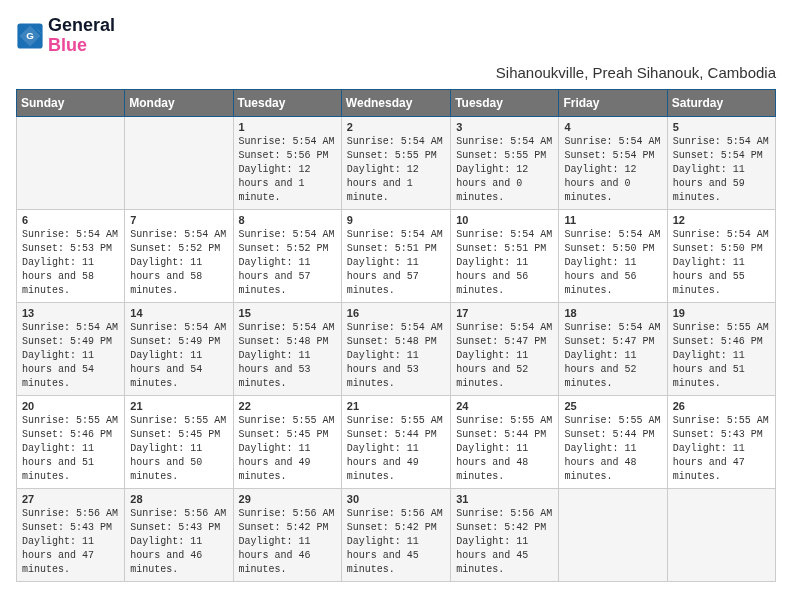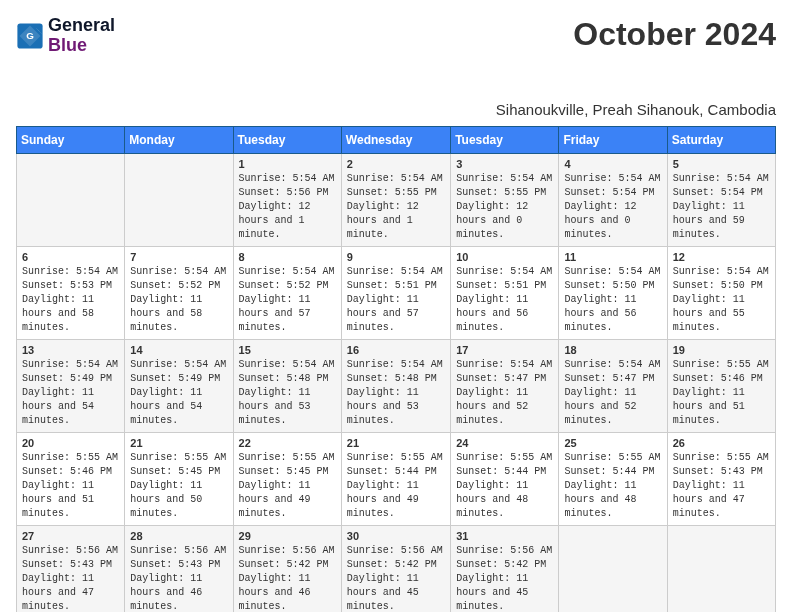"Blue" span { color: #701a75 -> #ec4899 }
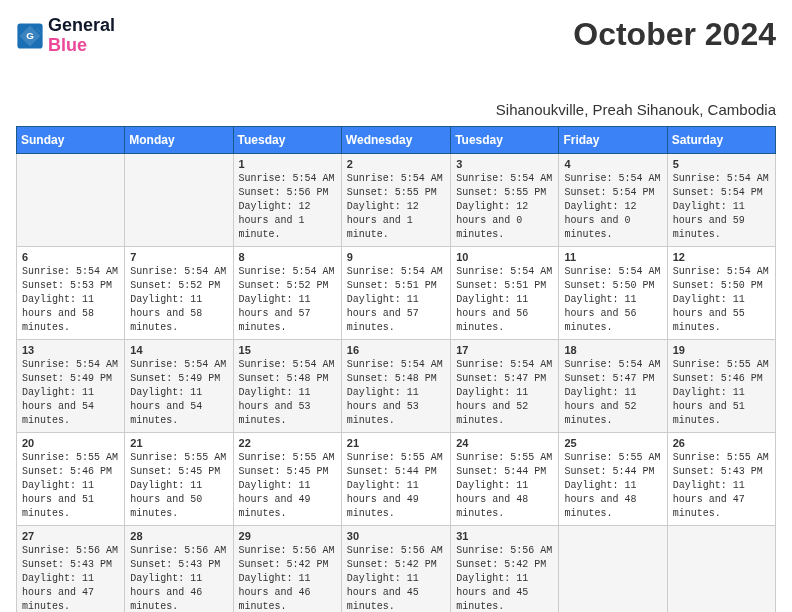"October 2024" div.month-title { html: <div>October 2024</div> -> none }
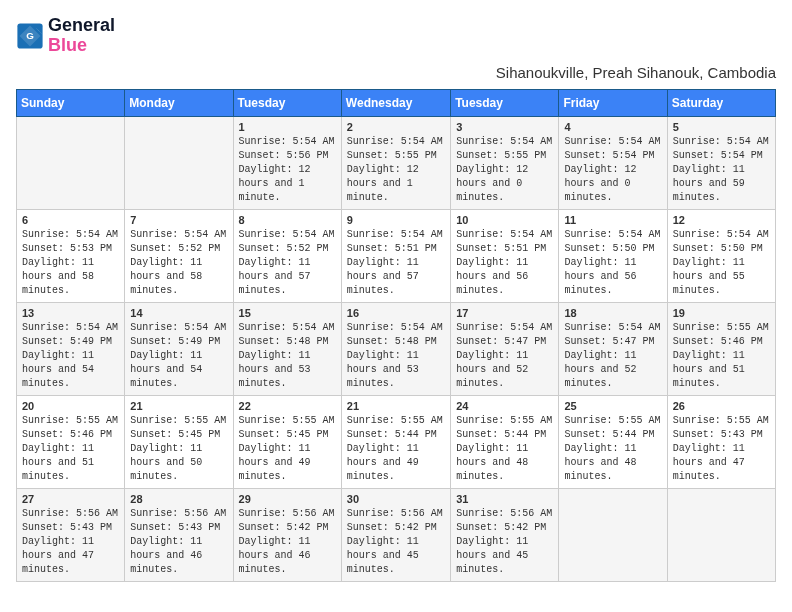"Sunday" thead tr th { background-color: #3b82f6 -> #737373 }
